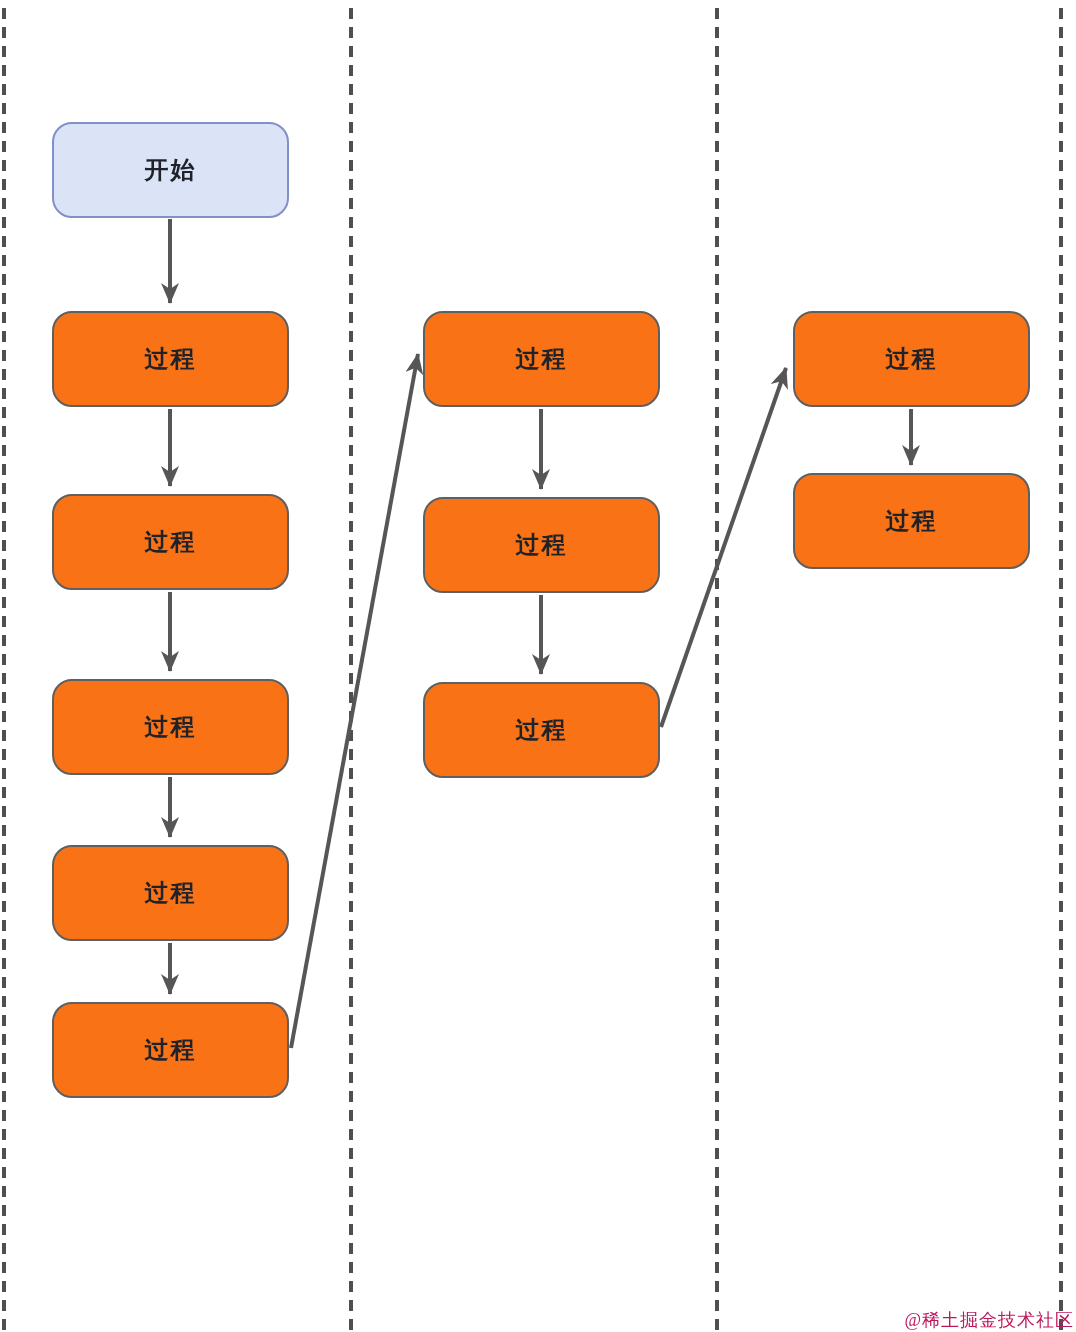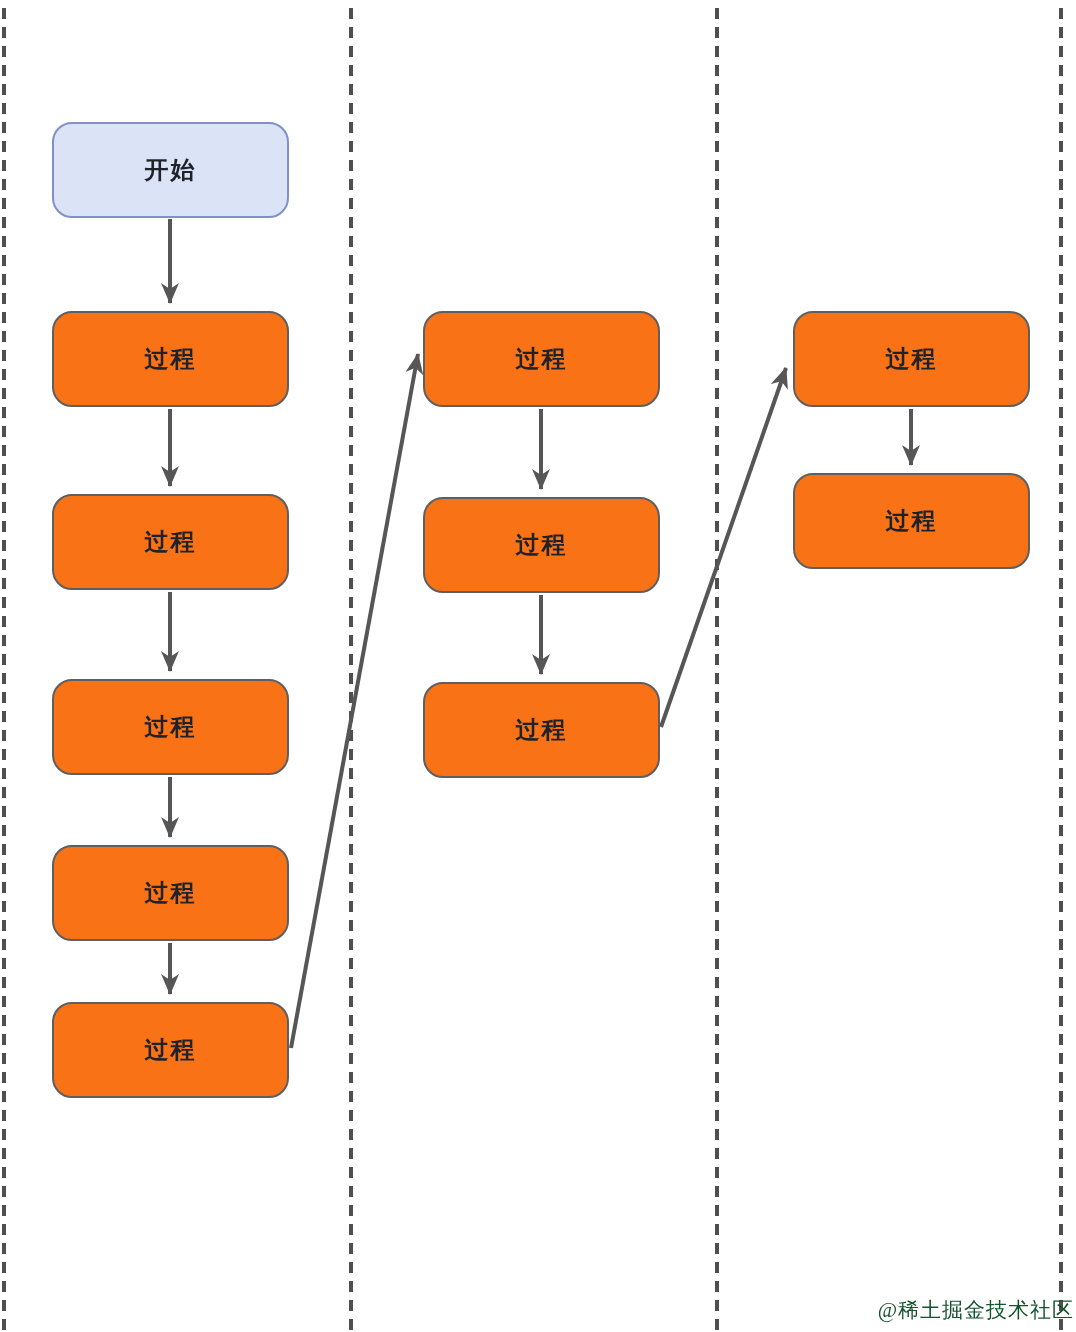"@稀土掘金技术社区" .watermark { bottom: 8px -> 0; color: #14532d -> #be185d; font-size: 21px -> 18px }
